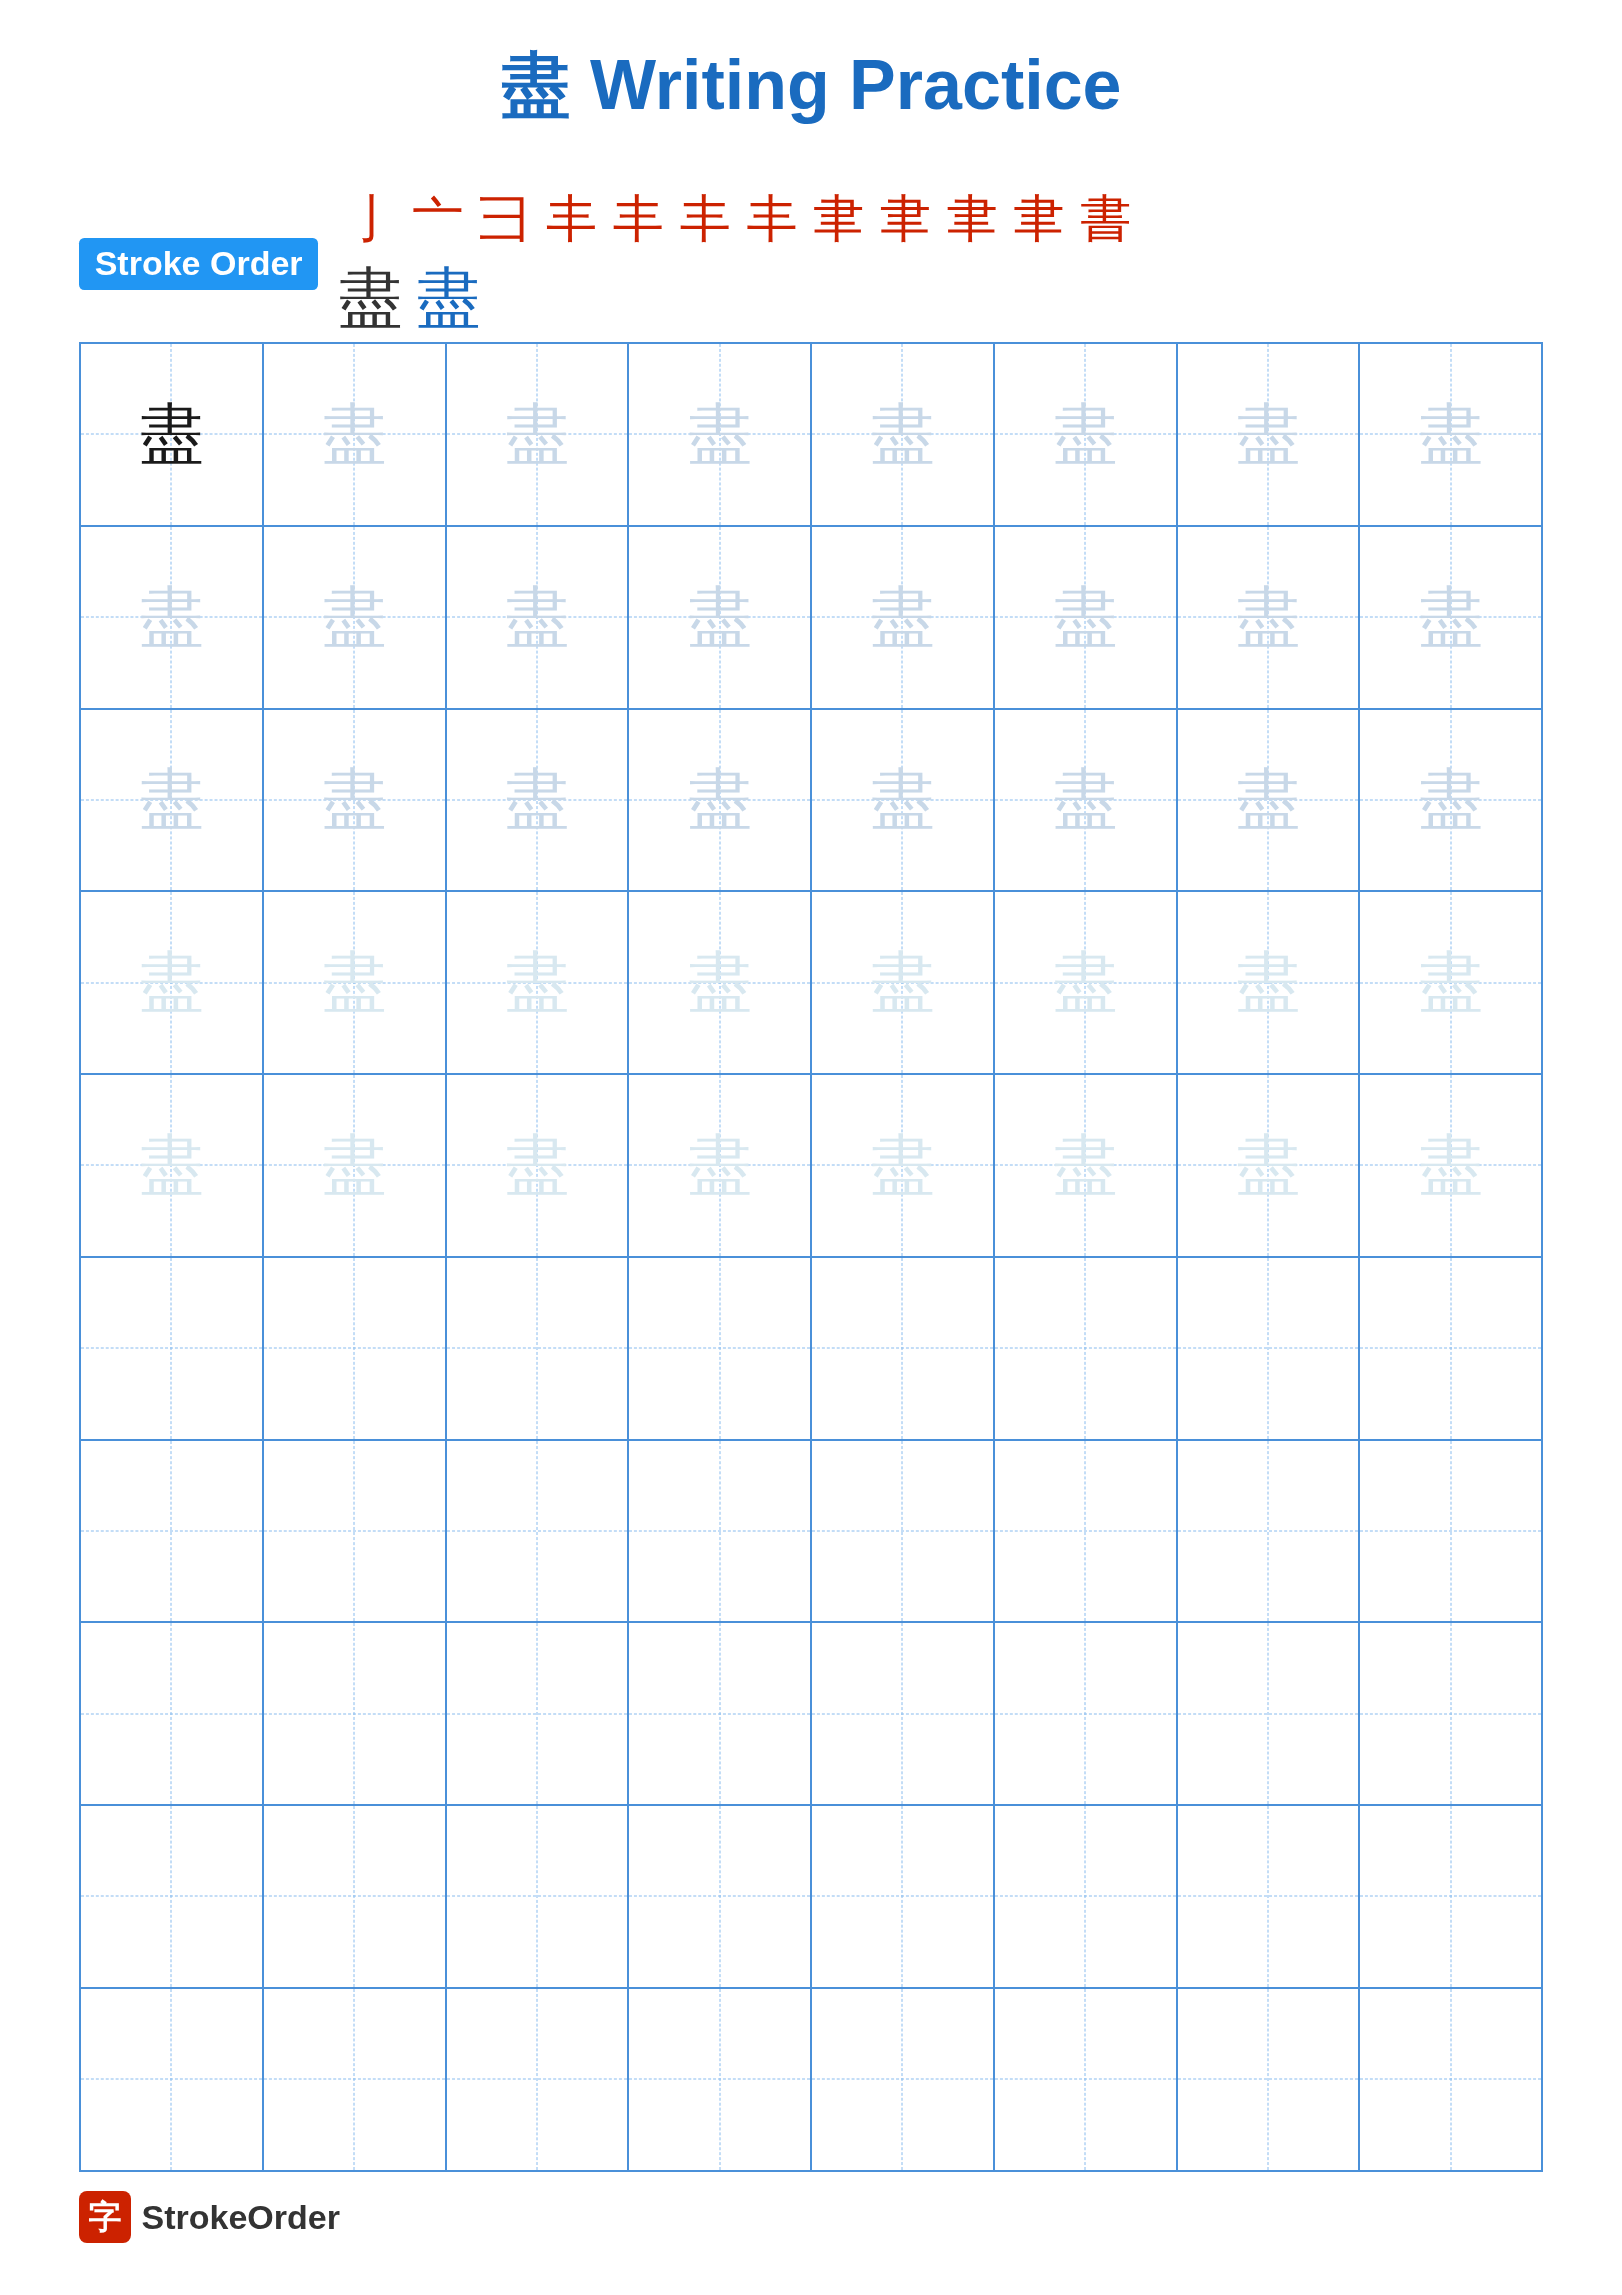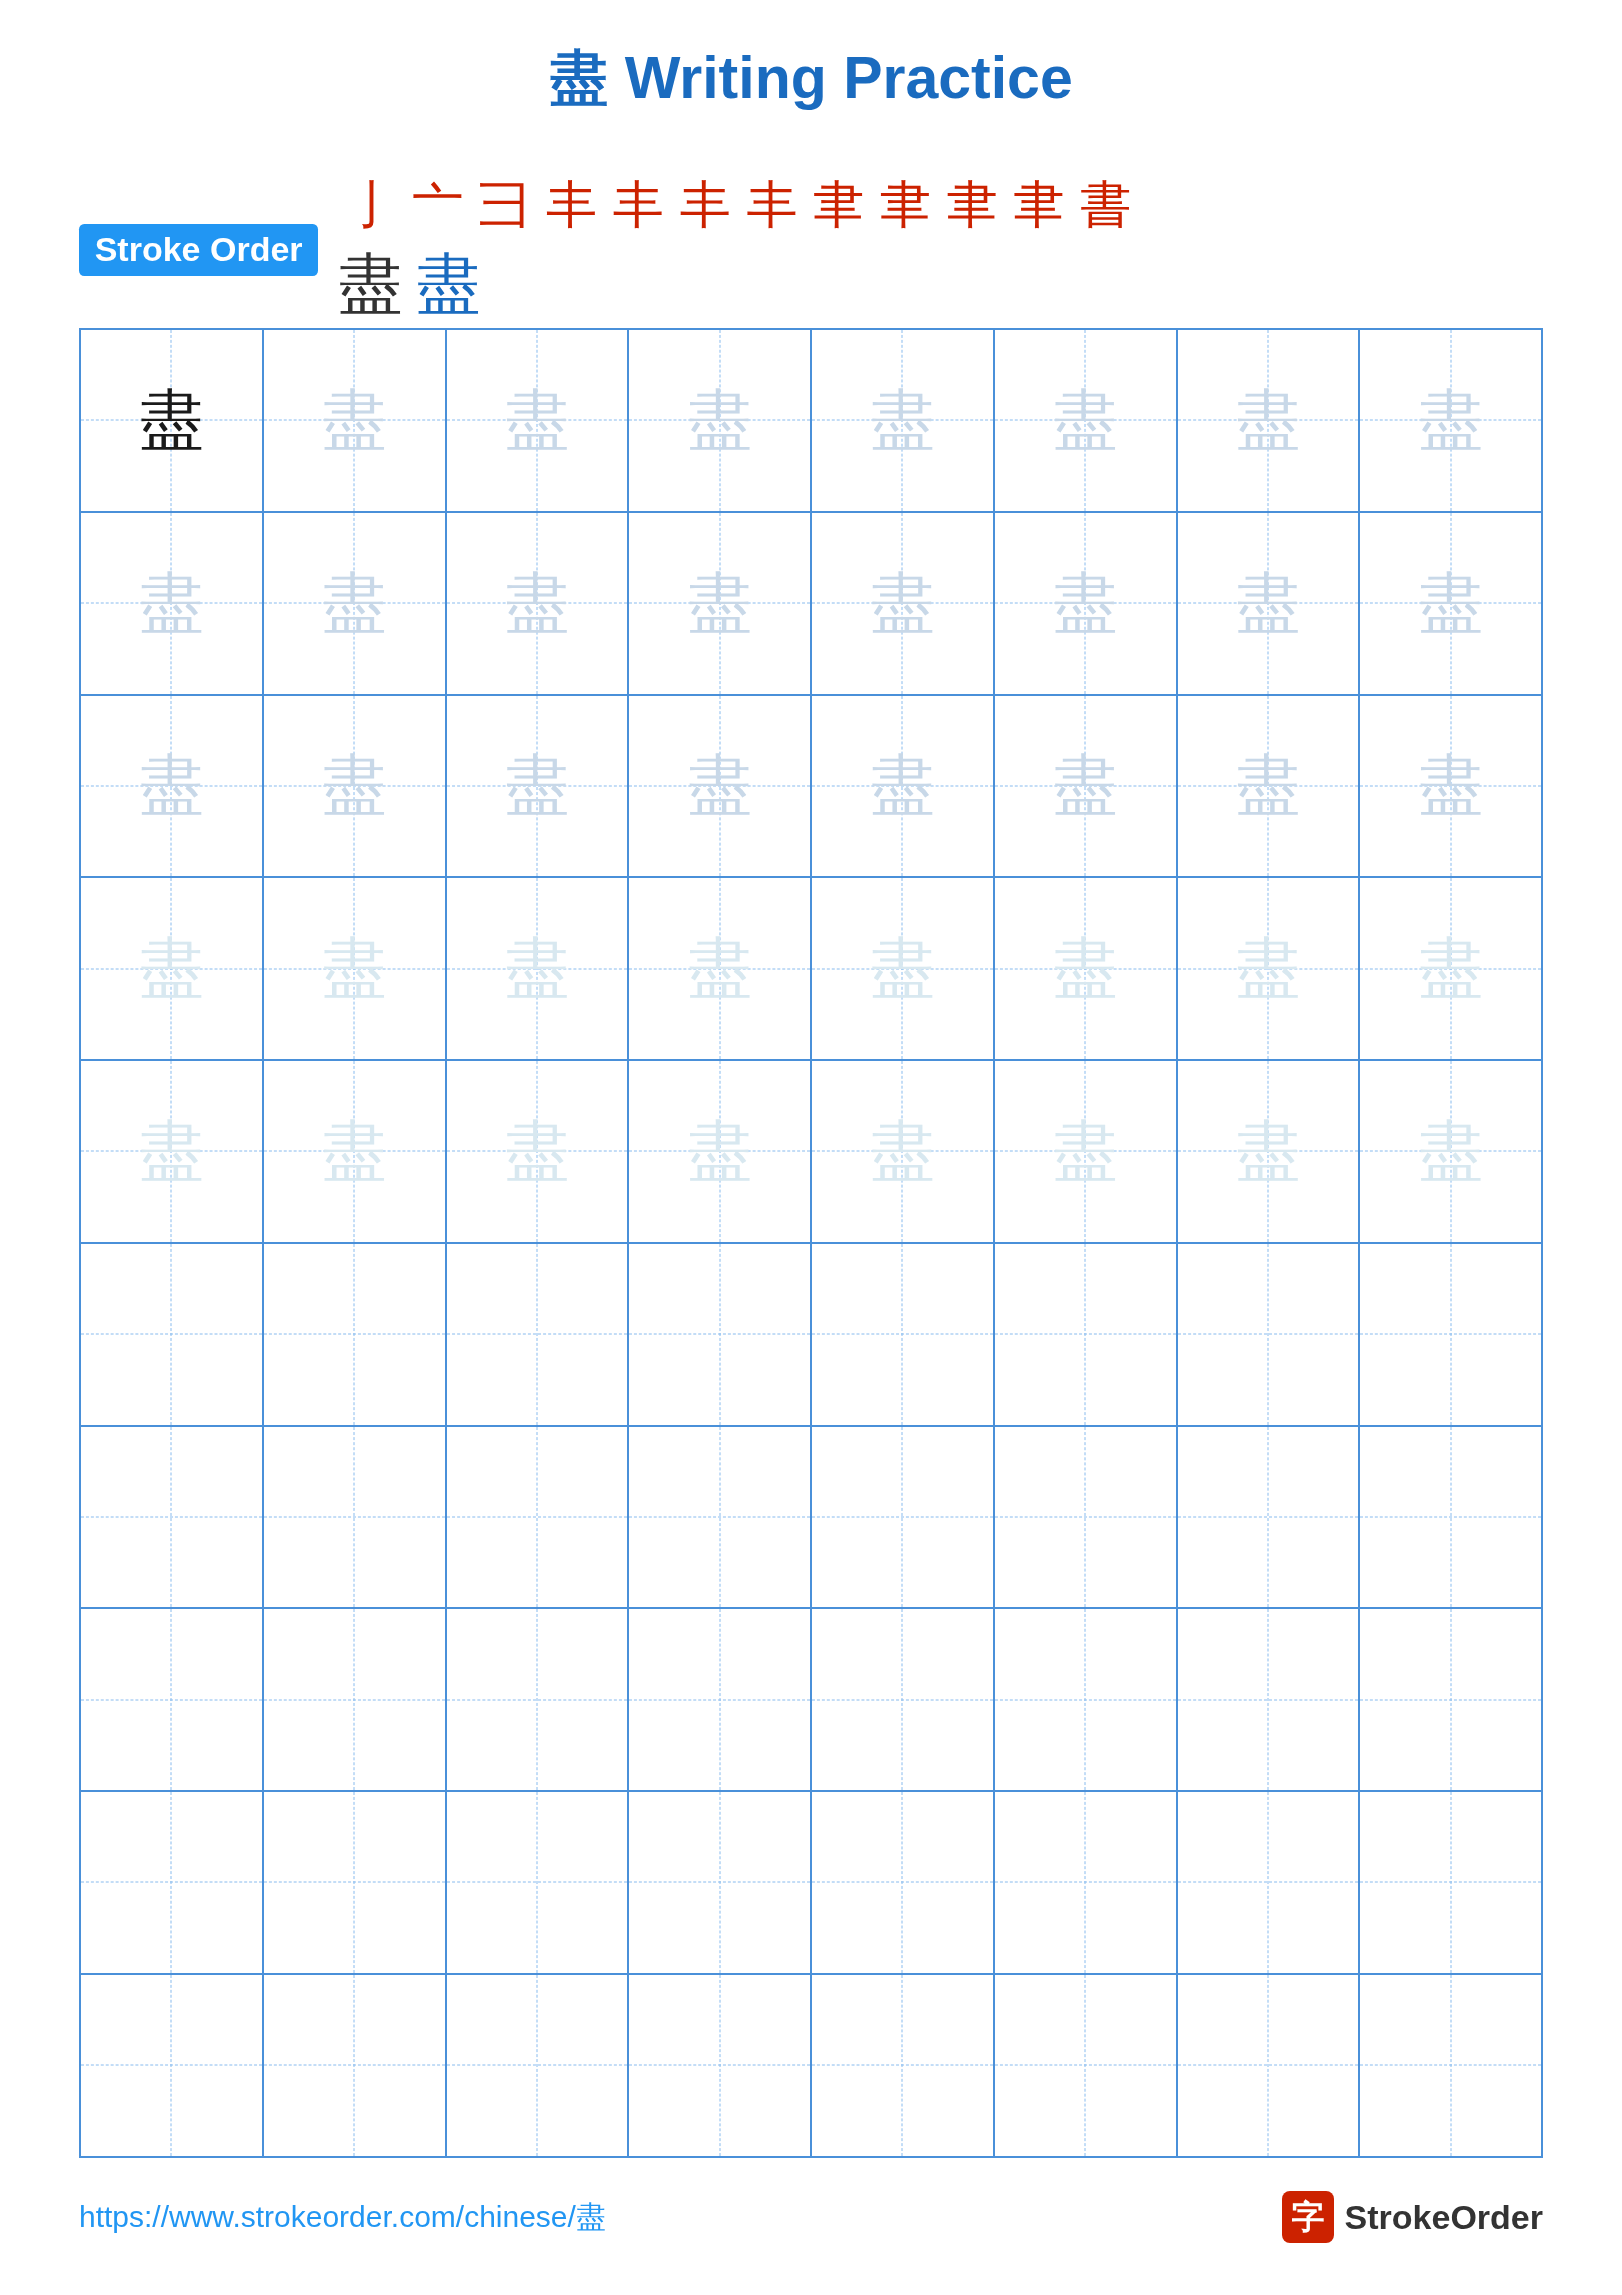"盡 Writing Practice" .page-title { font-size: 59px -> 70px }
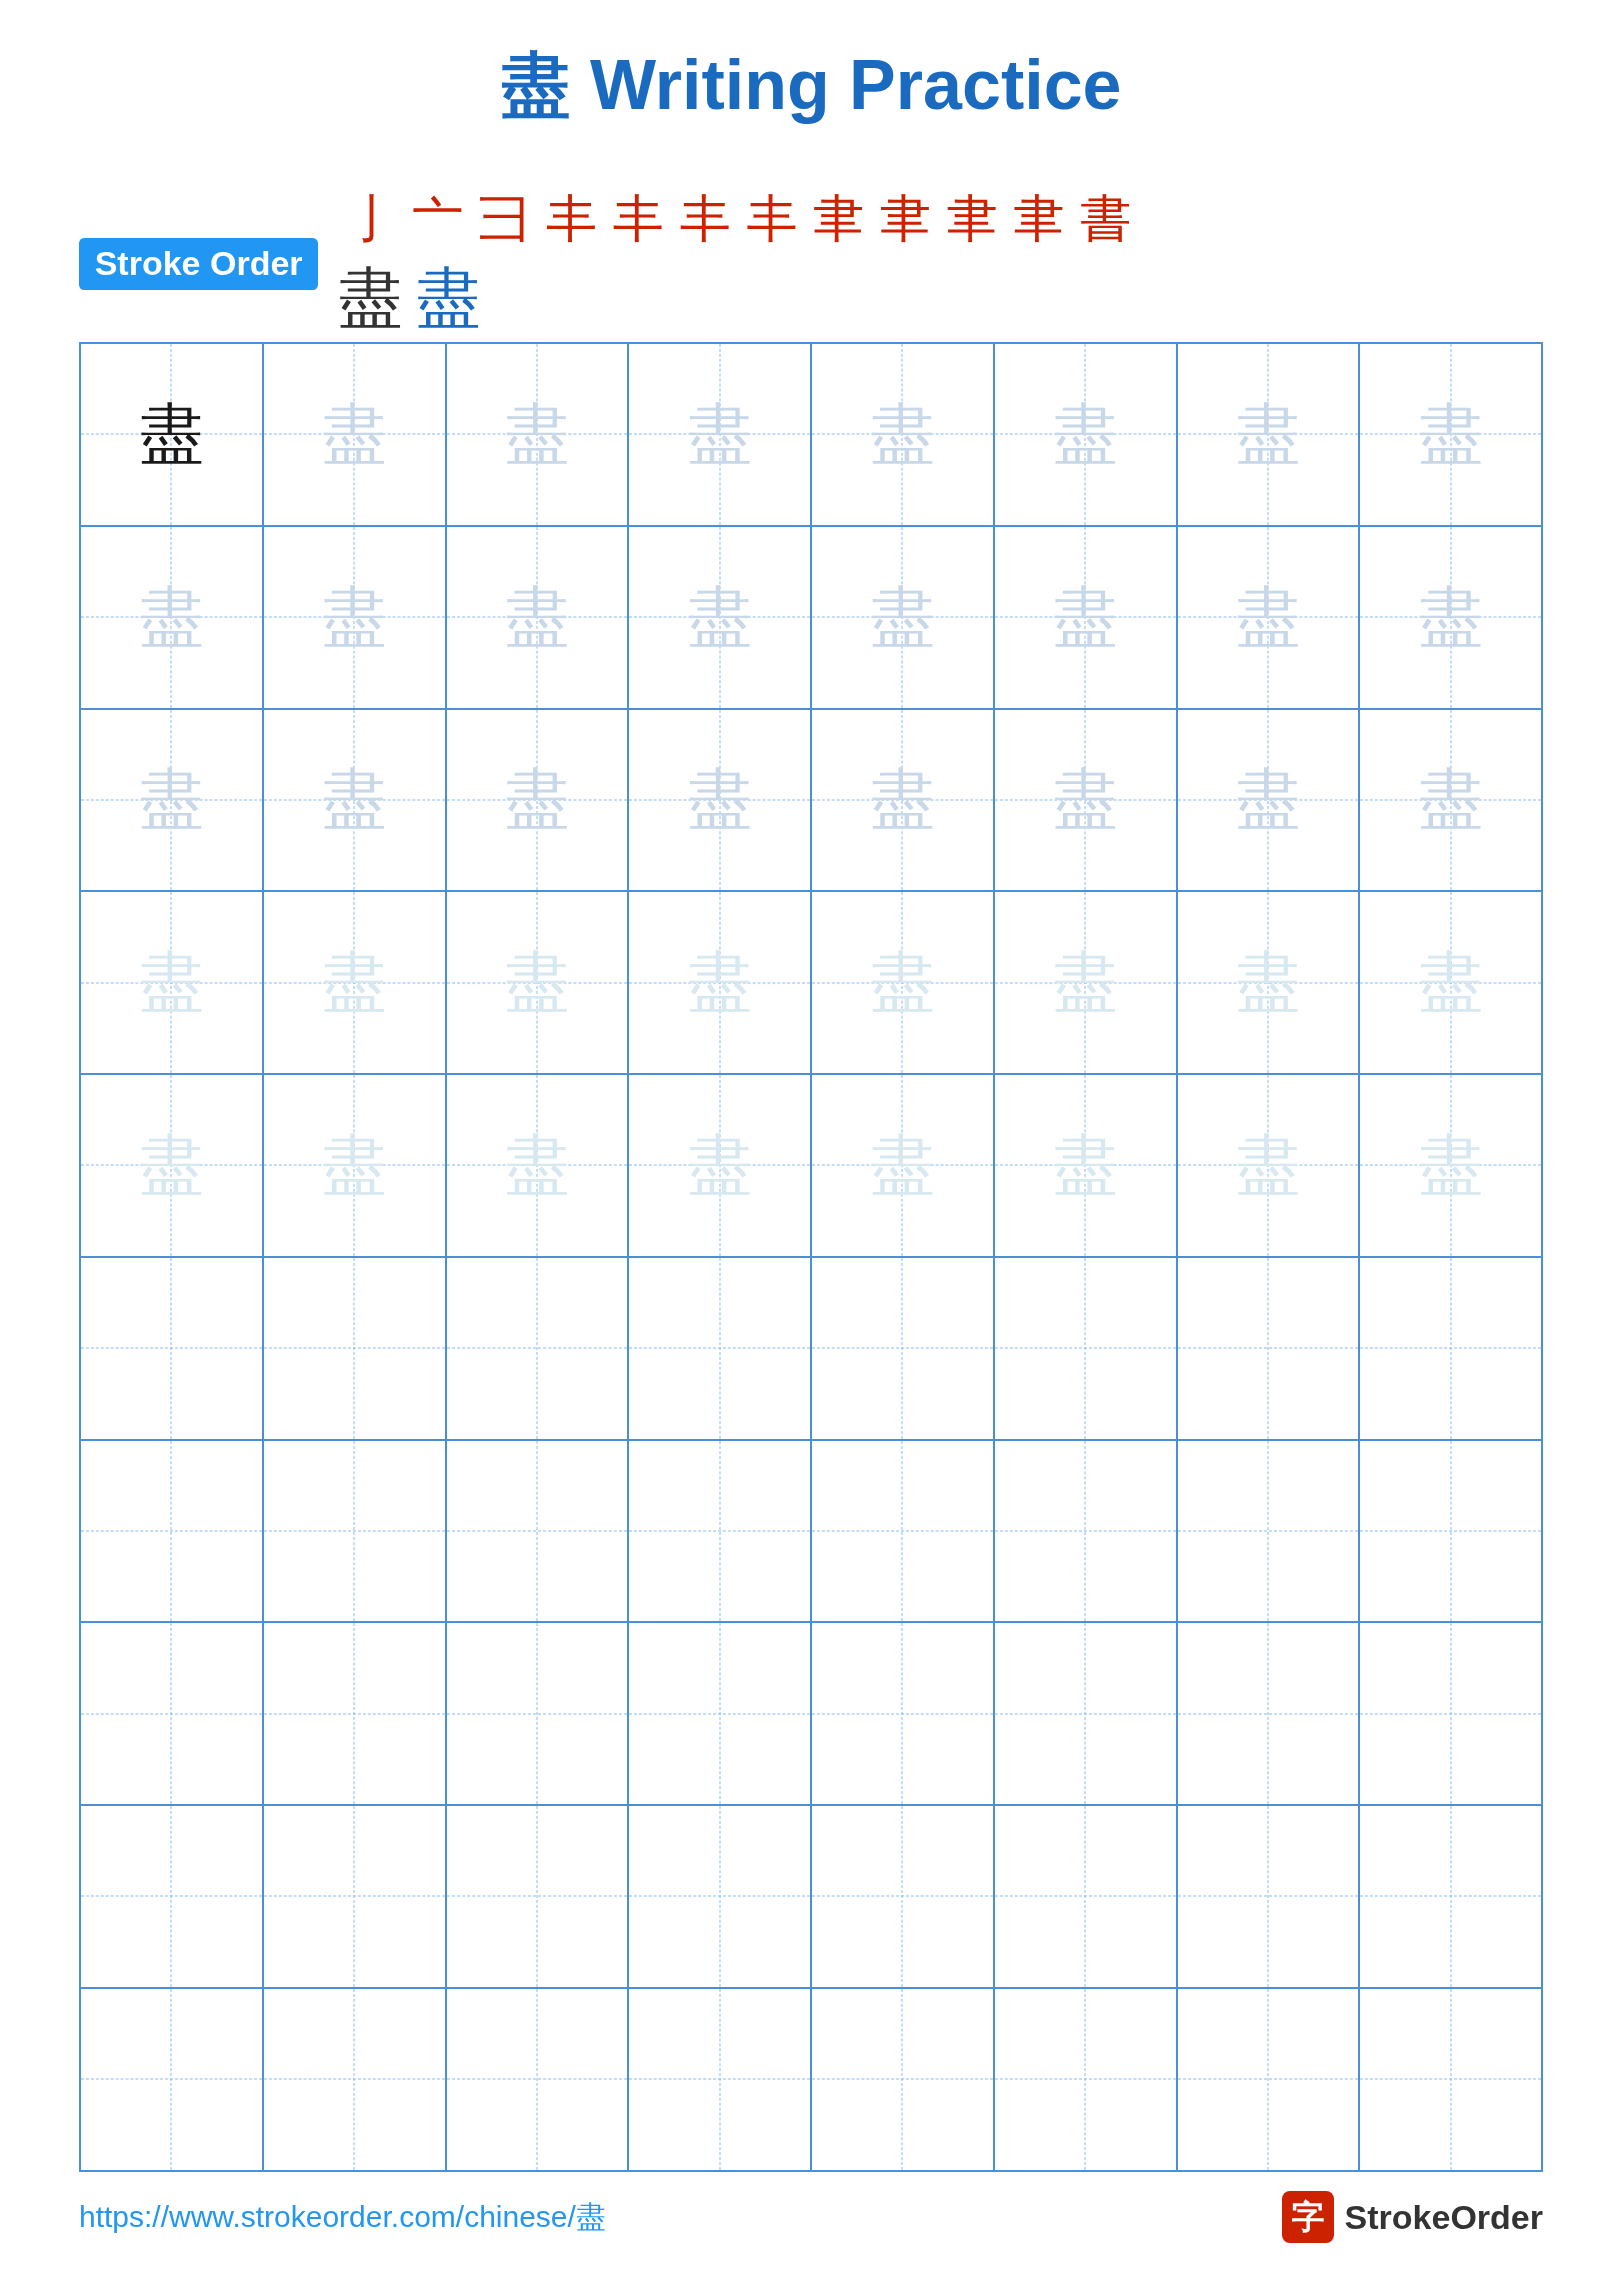"https://www.strokeorder.com/chinese/盡" span.footer-url { html: <span>https://www.strokeorder.com/chinese/盡</span> -> none }
